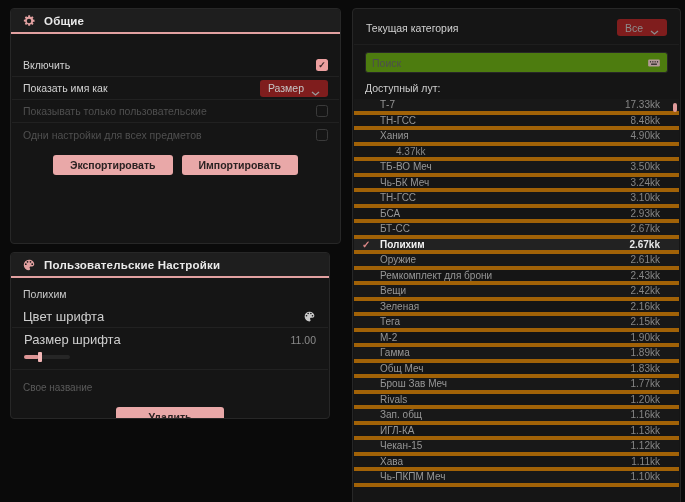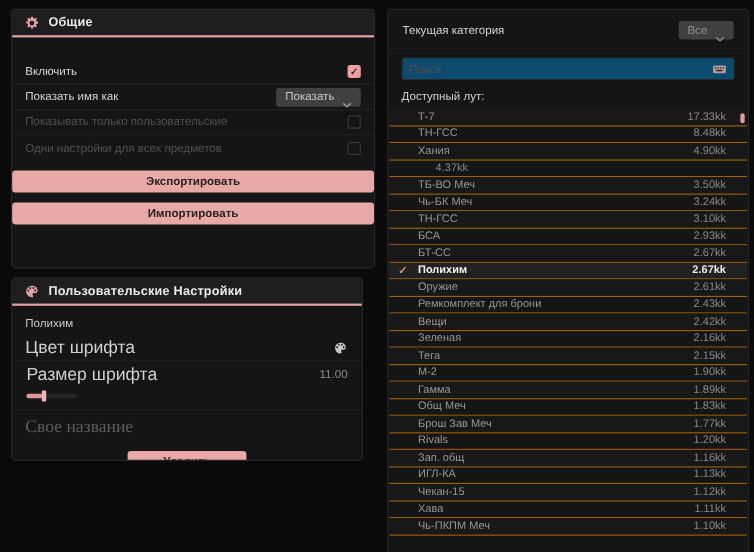"Все" .selbox { align-items: flex-end -> center; background: #404040 -> #7f1d1d }
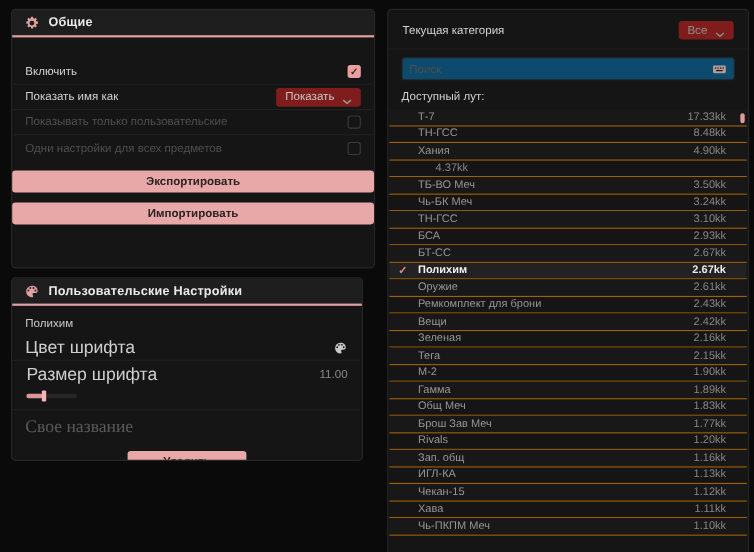"Поиск" .searchrow { background: #0c4a6e -> #4d7c0f }
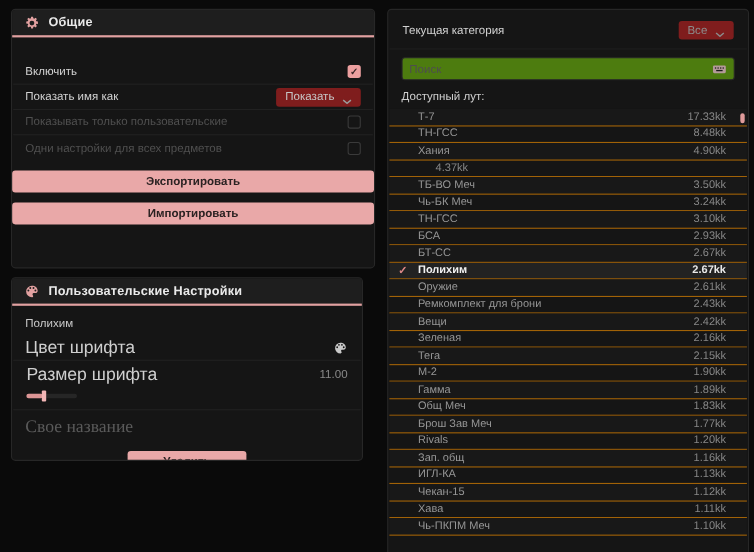"Показать" span { text: Показать -> Размер }
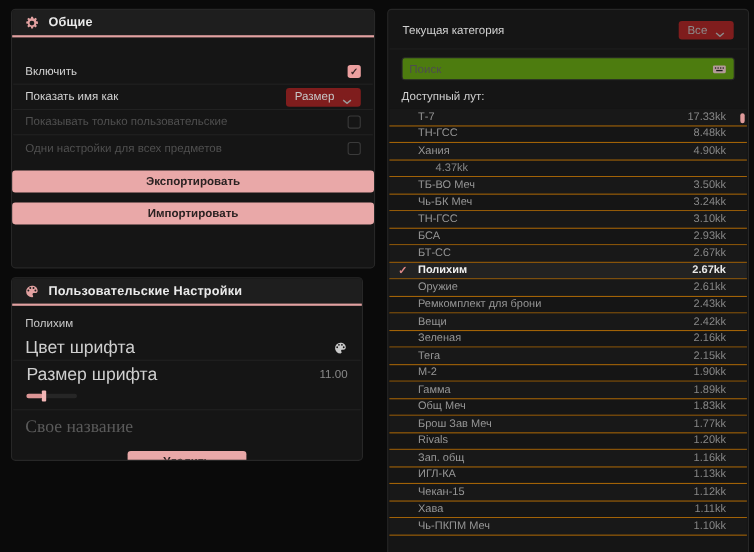"Т-7" .lrow { border-bottom: 1px solid #a16207 -> 4px solid #a16207 }
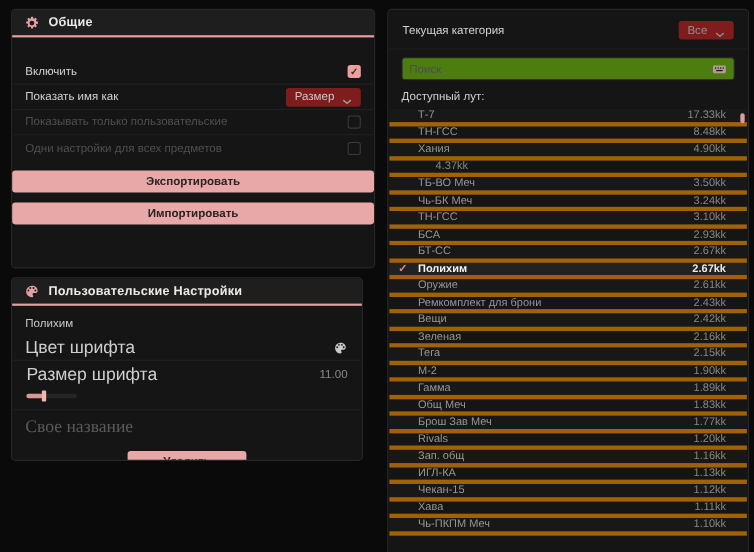"Экспортировать" .btnrow { flex-direction: column -> none; justify-content: space-between -> center }
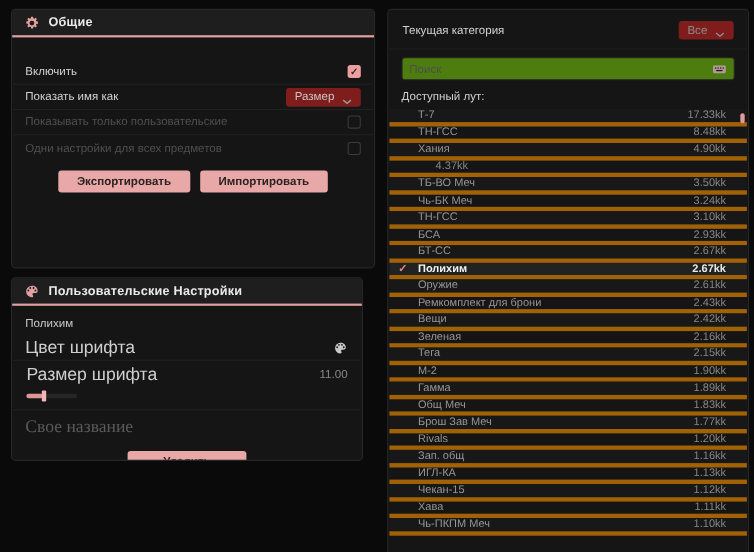"Цвет шрифта" .clabel { font-size: 16px -> 13px }
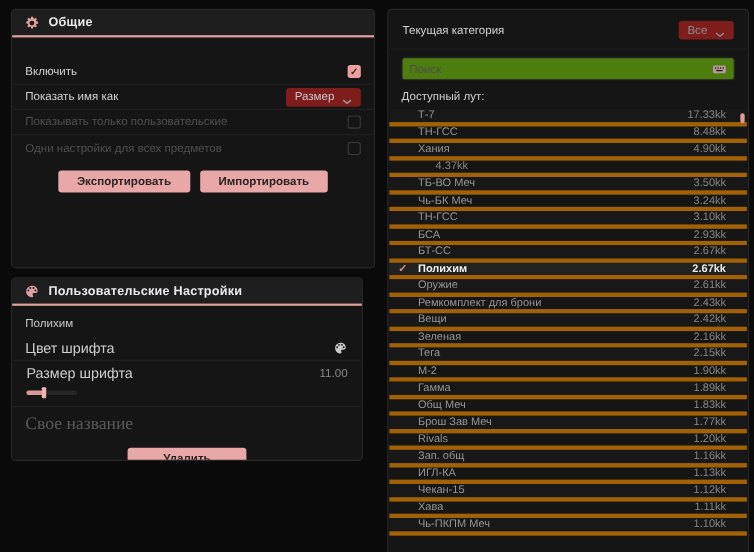"Свое название" .nameinput { font-family: Liberation Serif, serif -> Liberation Sans, sans-serif; font-size: 16px -> 10px }
